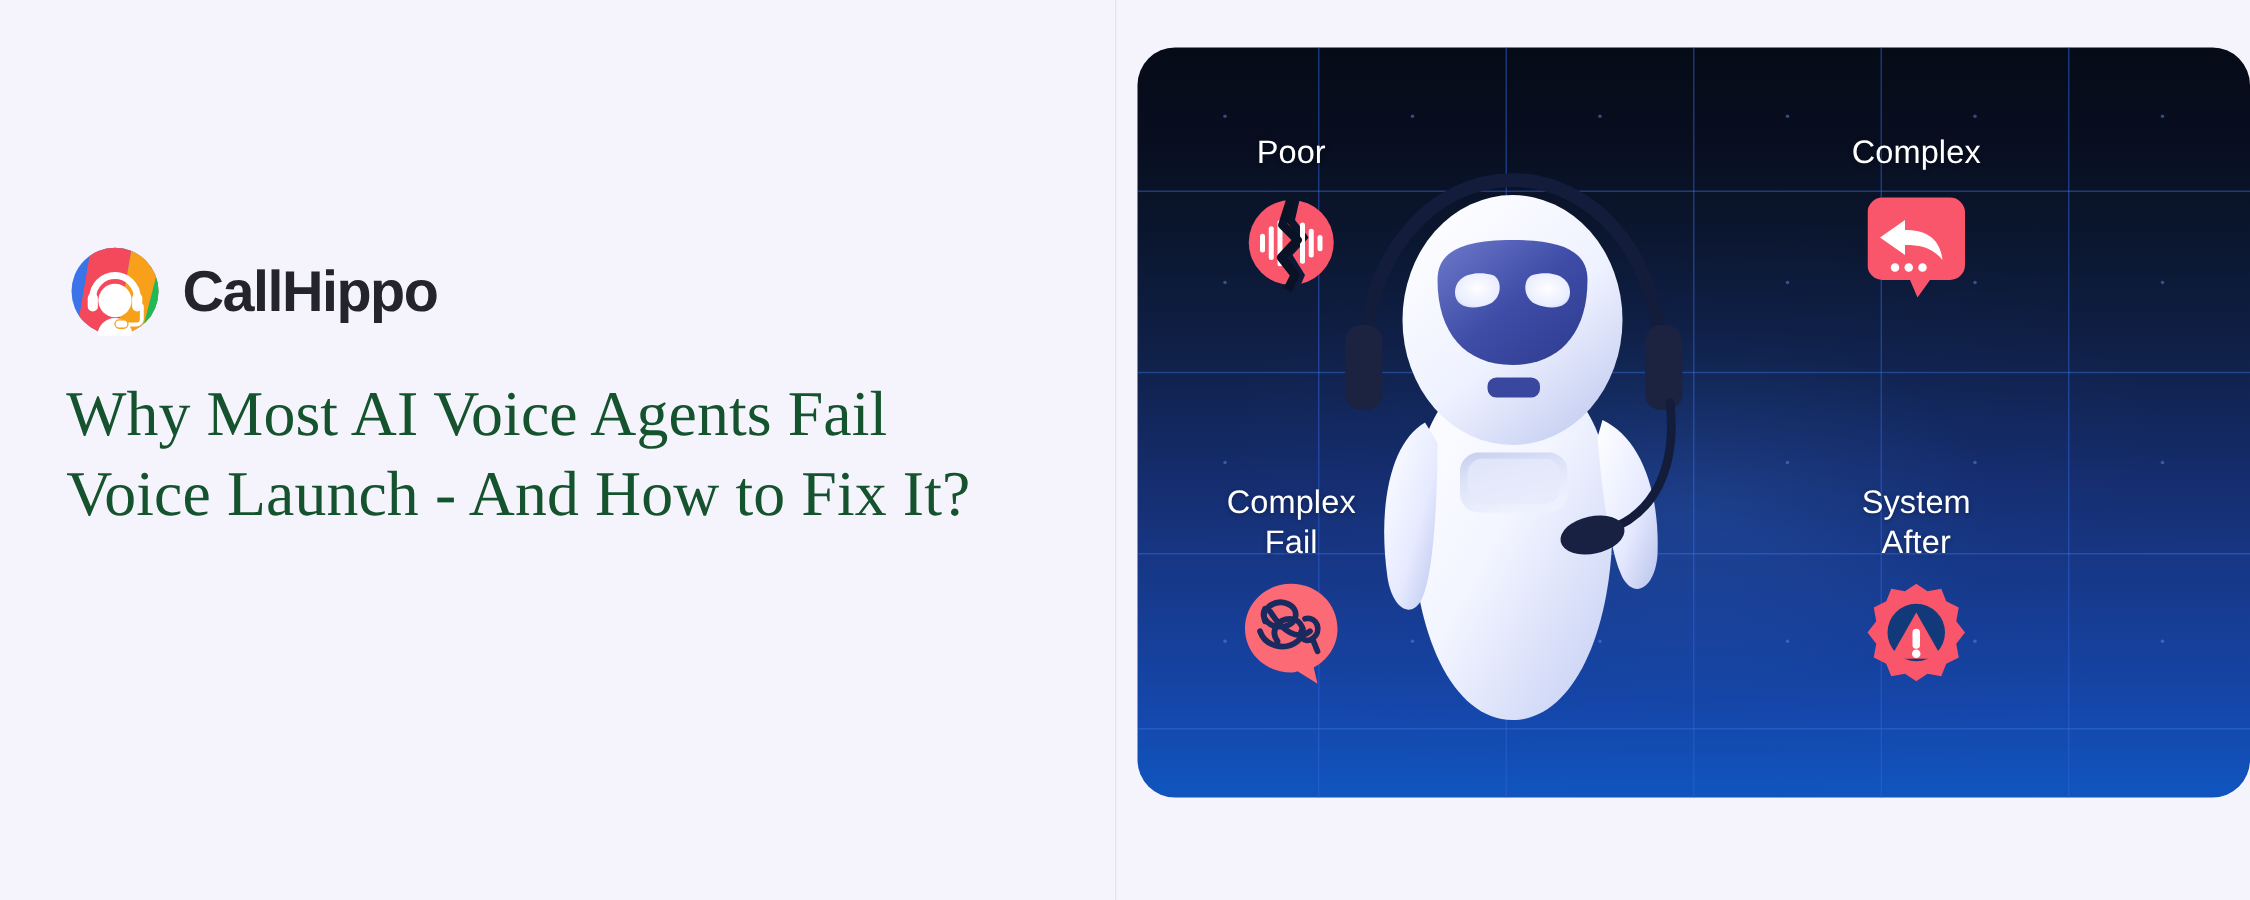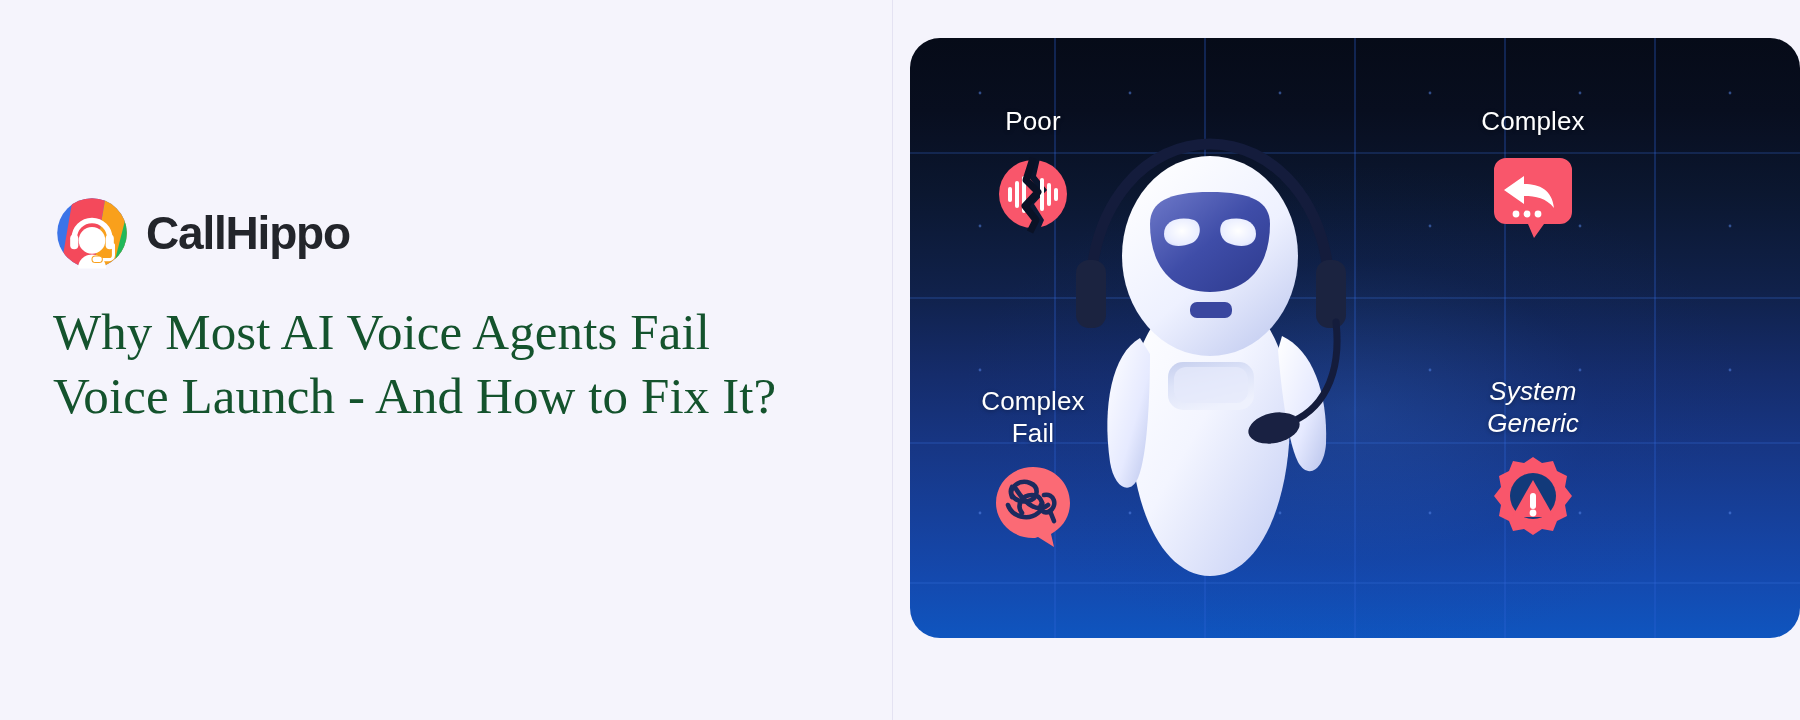"System" #tag-system-errors { font-style: italic -> none; top: 338px -> 348px }
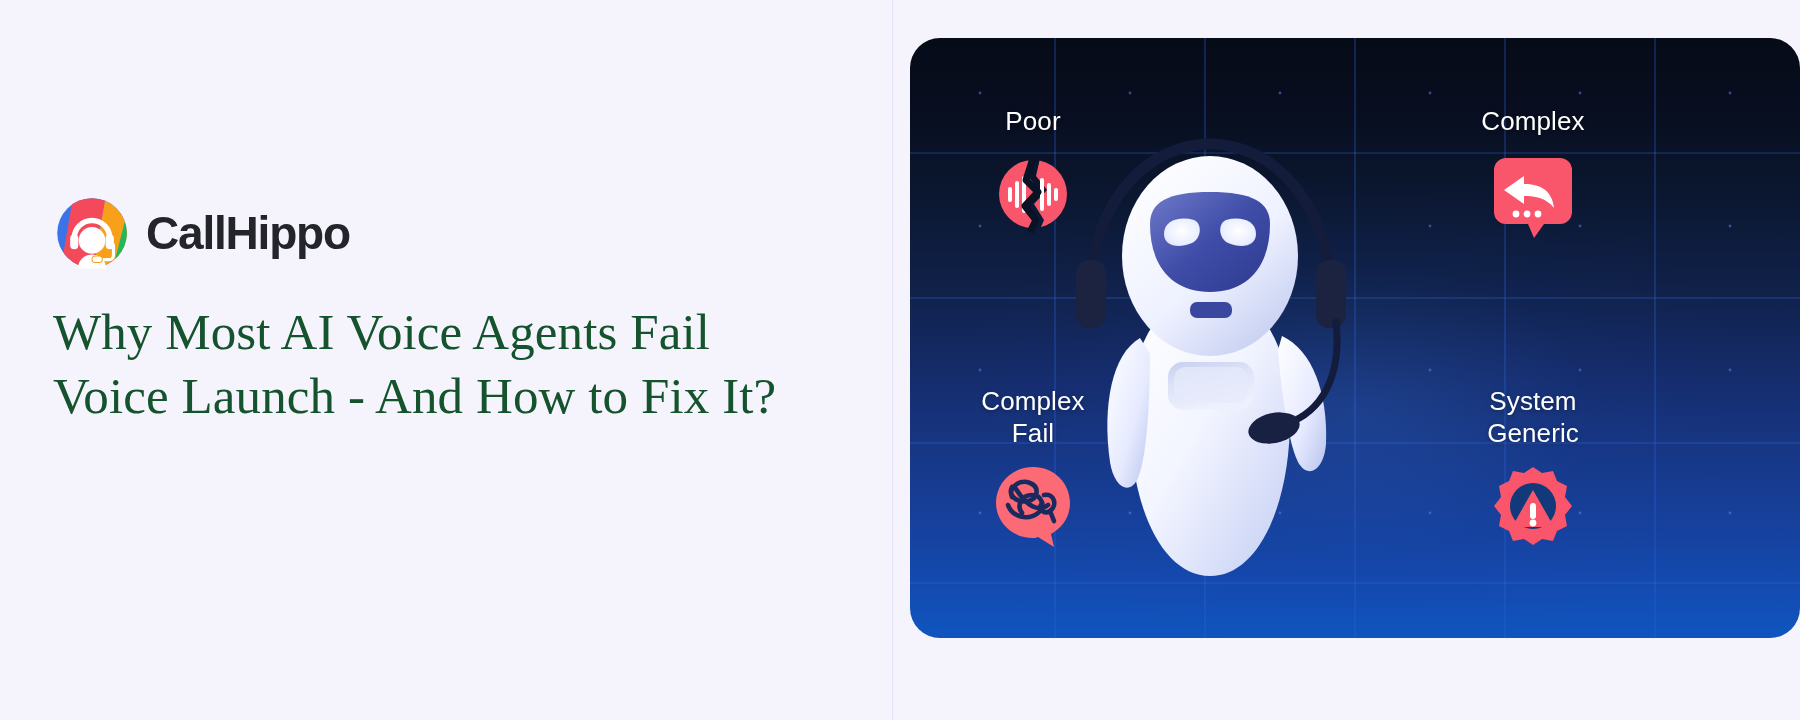"Generic" span.tag-l { text: Generic -> After }
